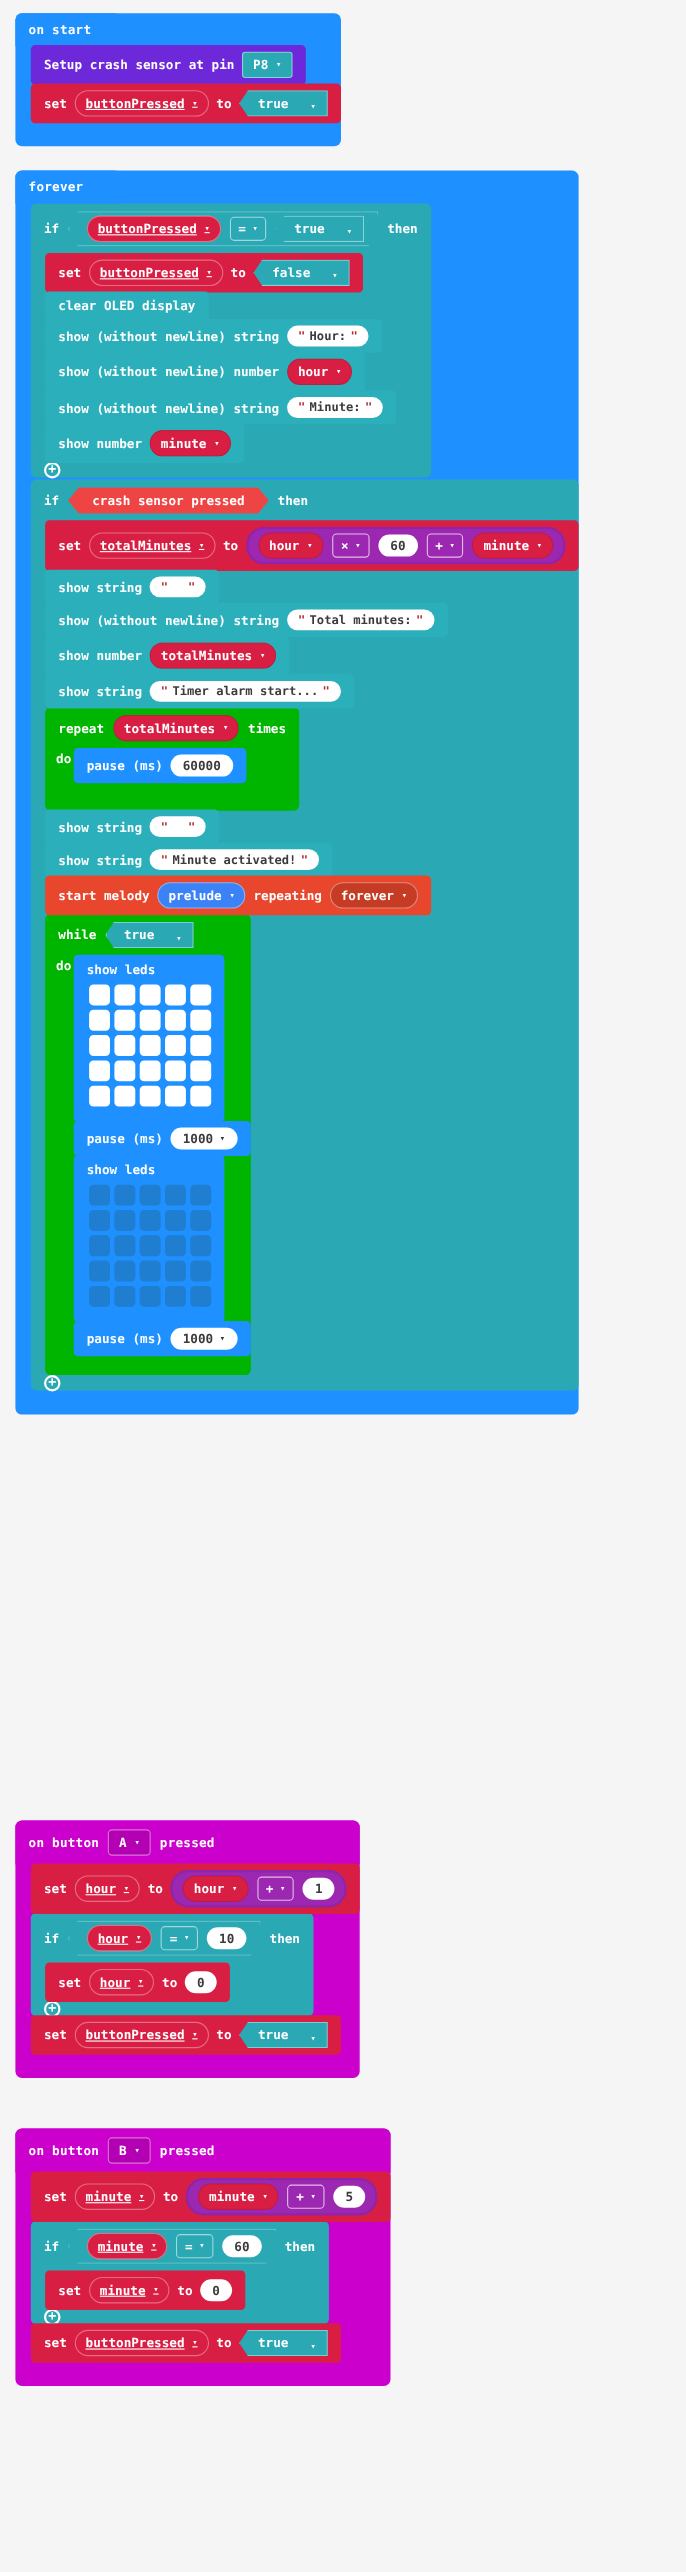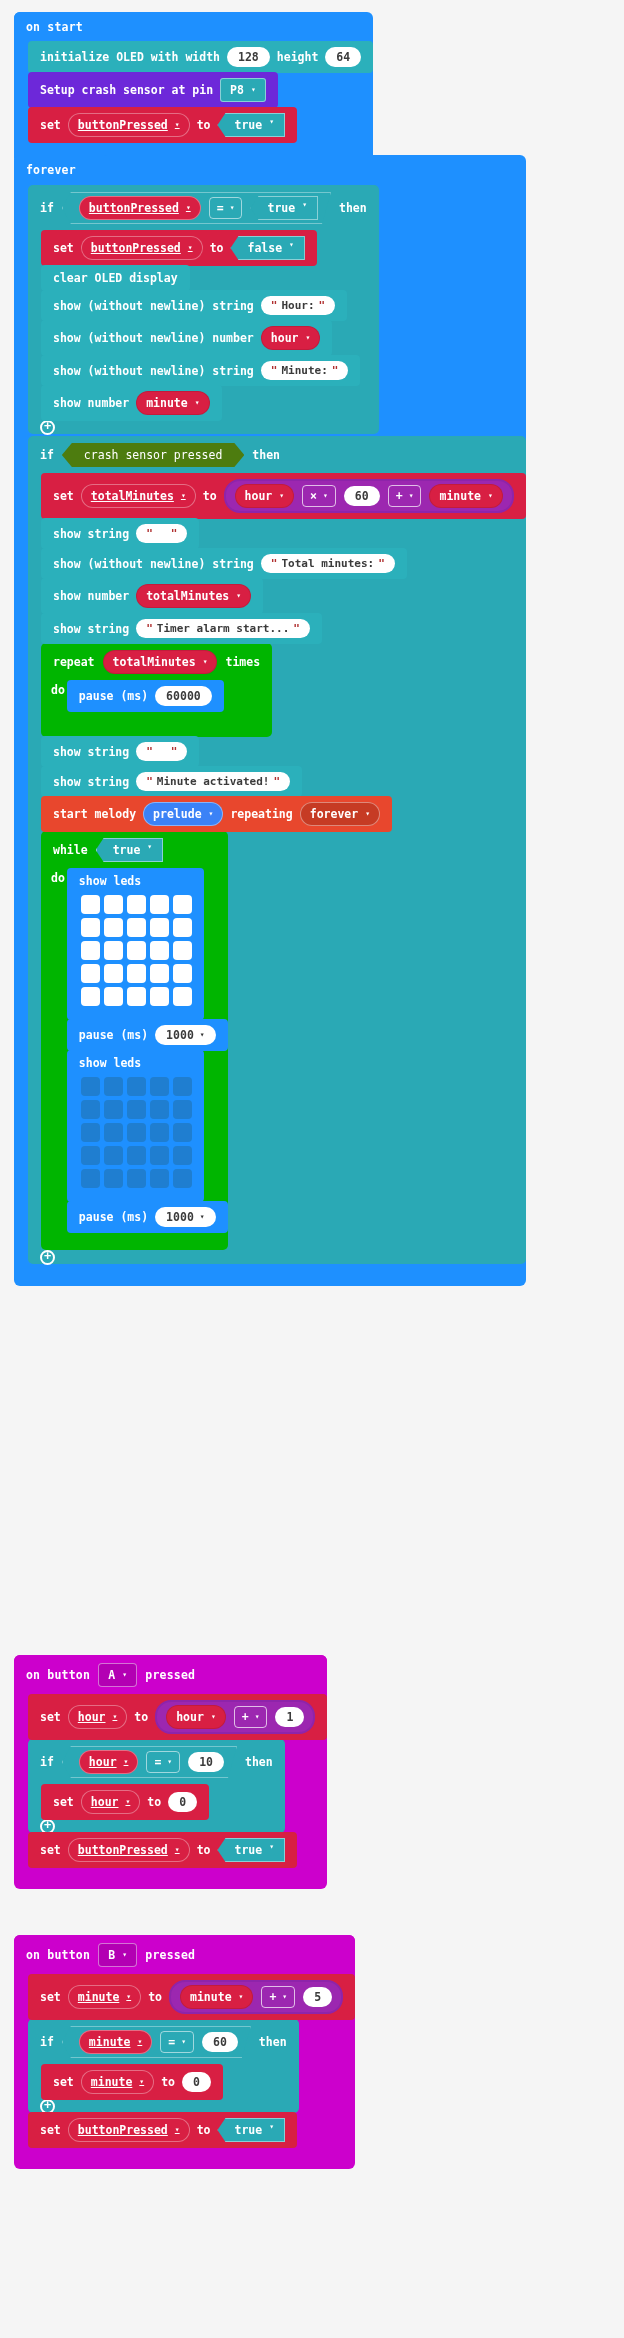"initialize OLED with width" div.row { html: <div> <span>initialize OLED with width</span> <span> <span>128</span> </span> <span>height</span> <span> <span>64</span> </span> </div> -> none }
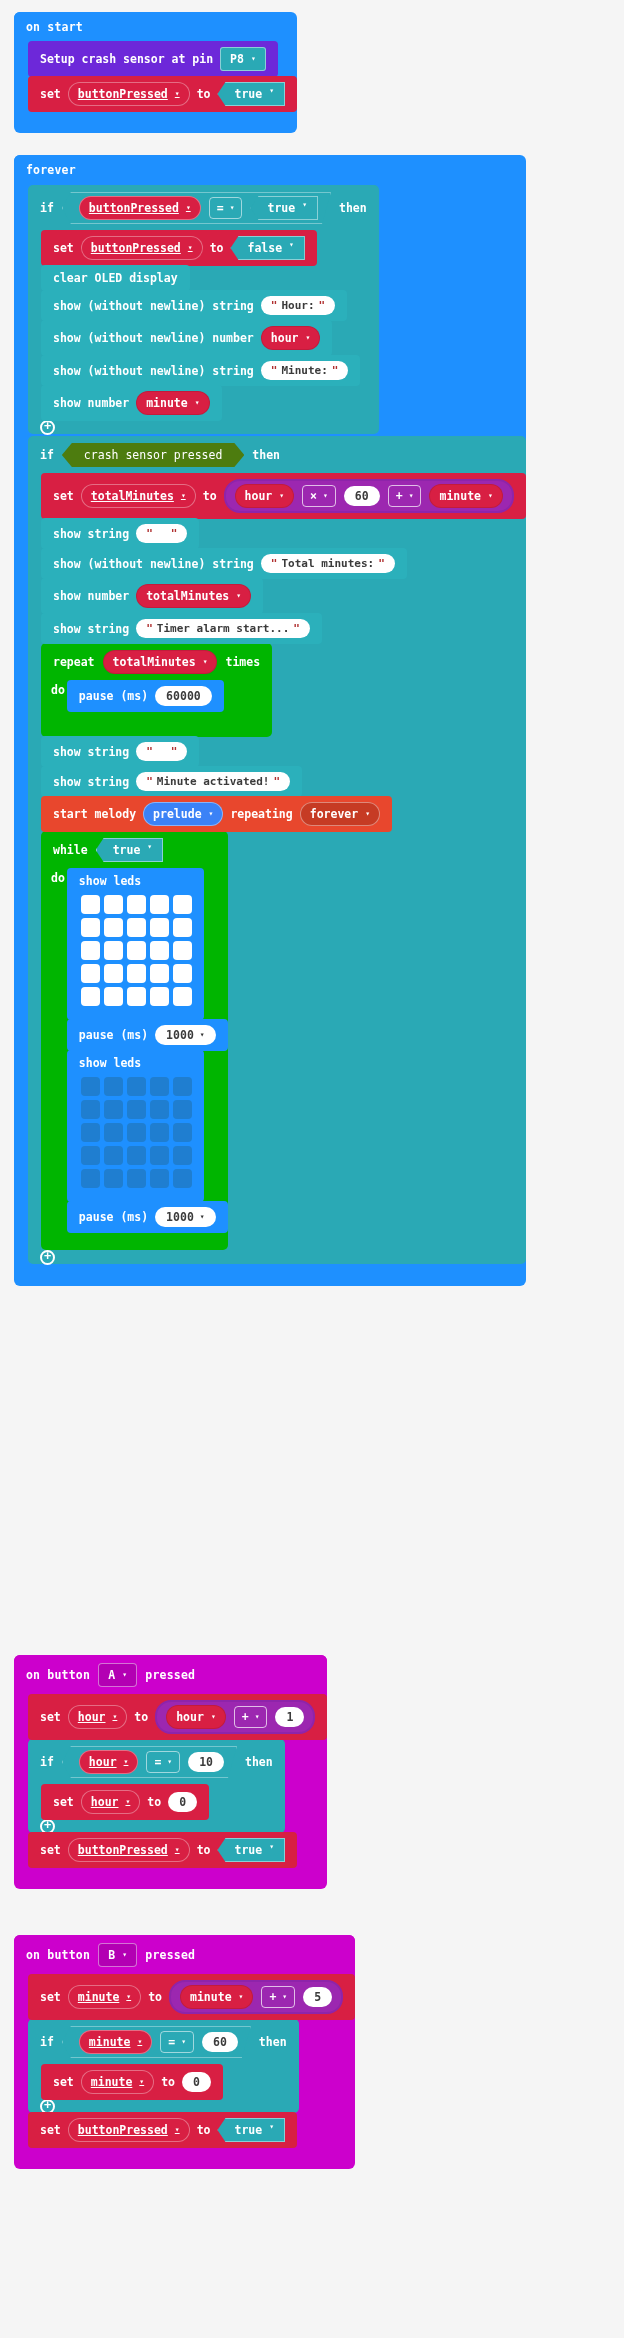"true" .bool { align-items: flex-start -> flex-end; gap: 7px -> 20px }
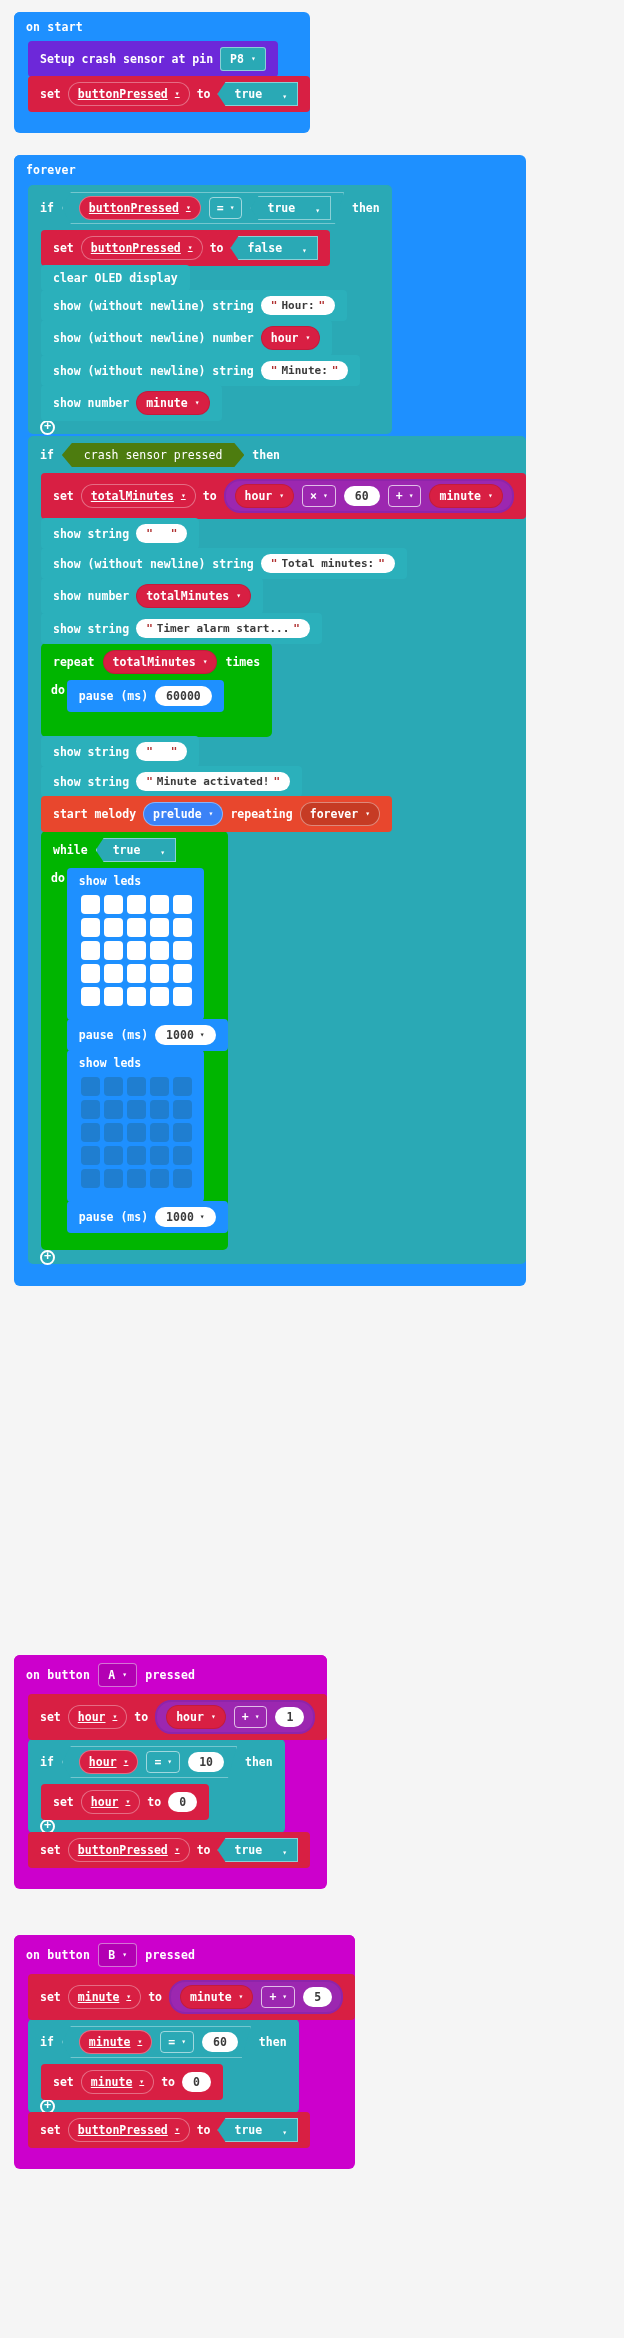"crash sensor pressed" .hexgreen { background: #4d7c0f -> #ef4444; font-weight: normal -> bold }
